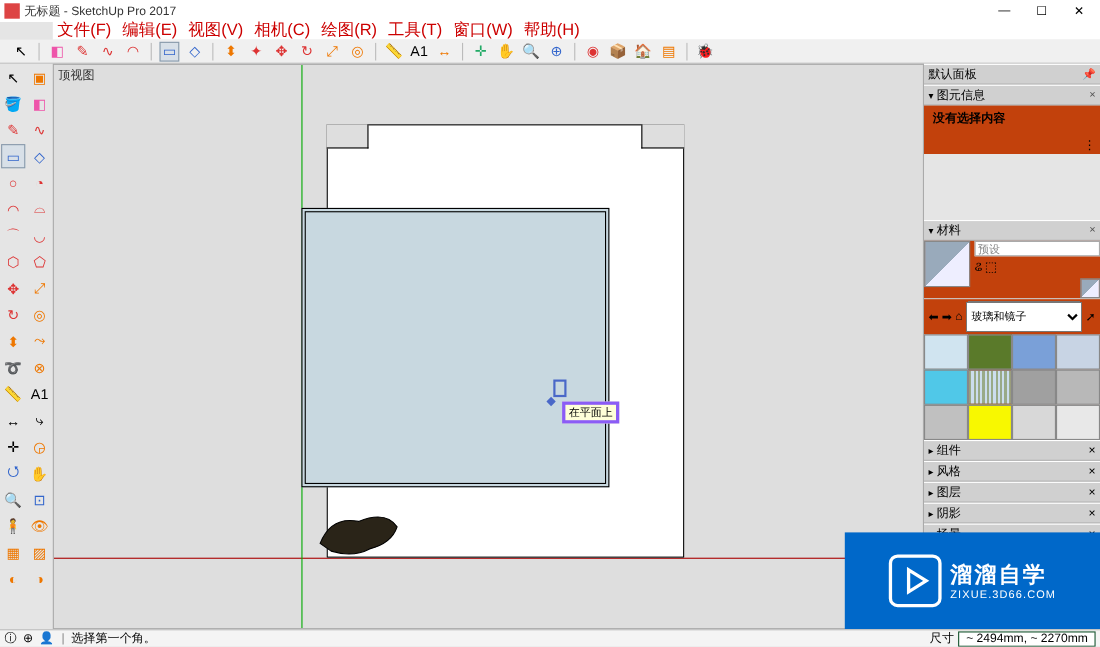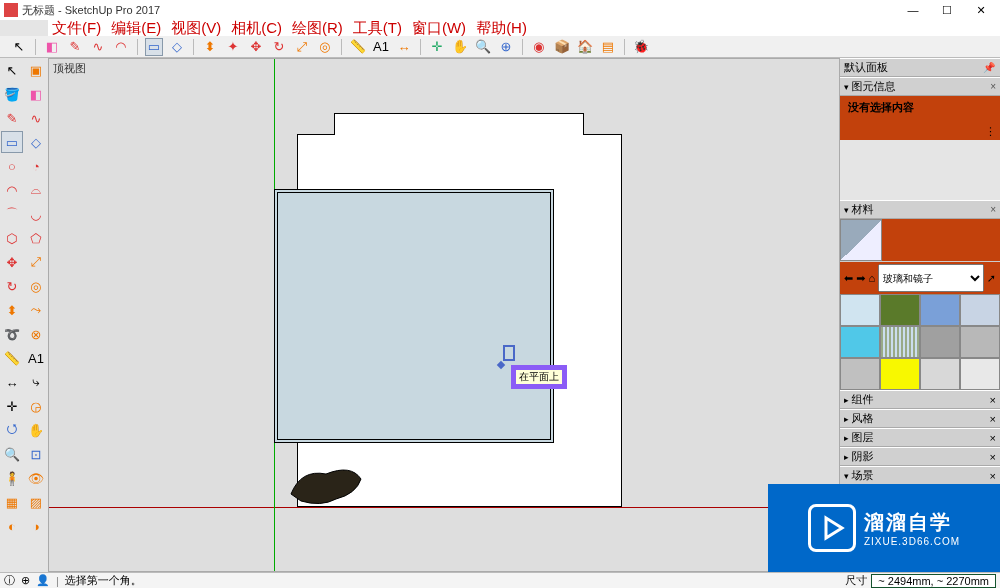"预设" div.mat-right { html: none -> <div> <div>预设</div> <div> <span>ଌ</span> <span>⬚</span> </div> <div></div> </div> }
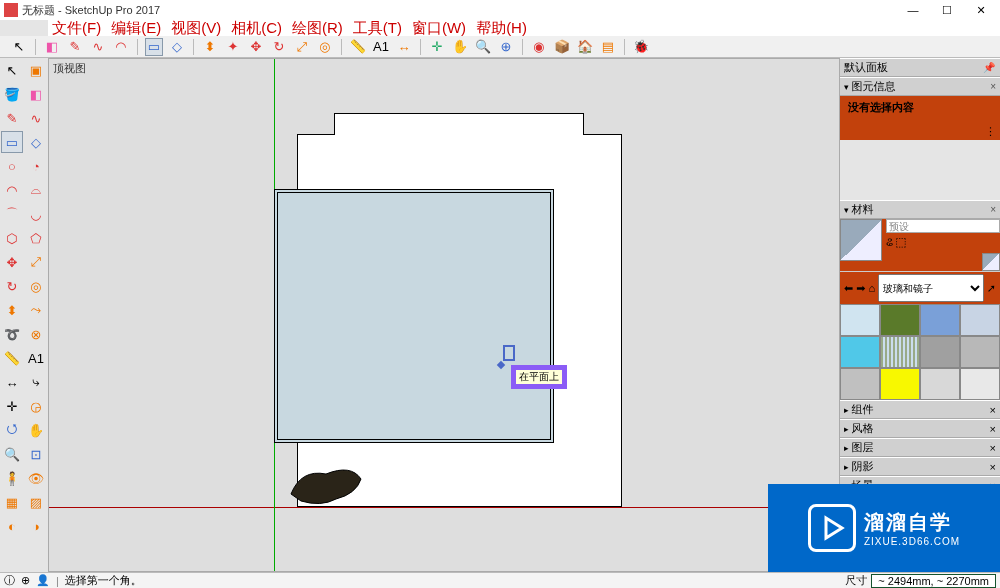"在平面上" .tooltip { border: 5px solid #8b5cf6 -> 3px solid #8b5cf6 }
